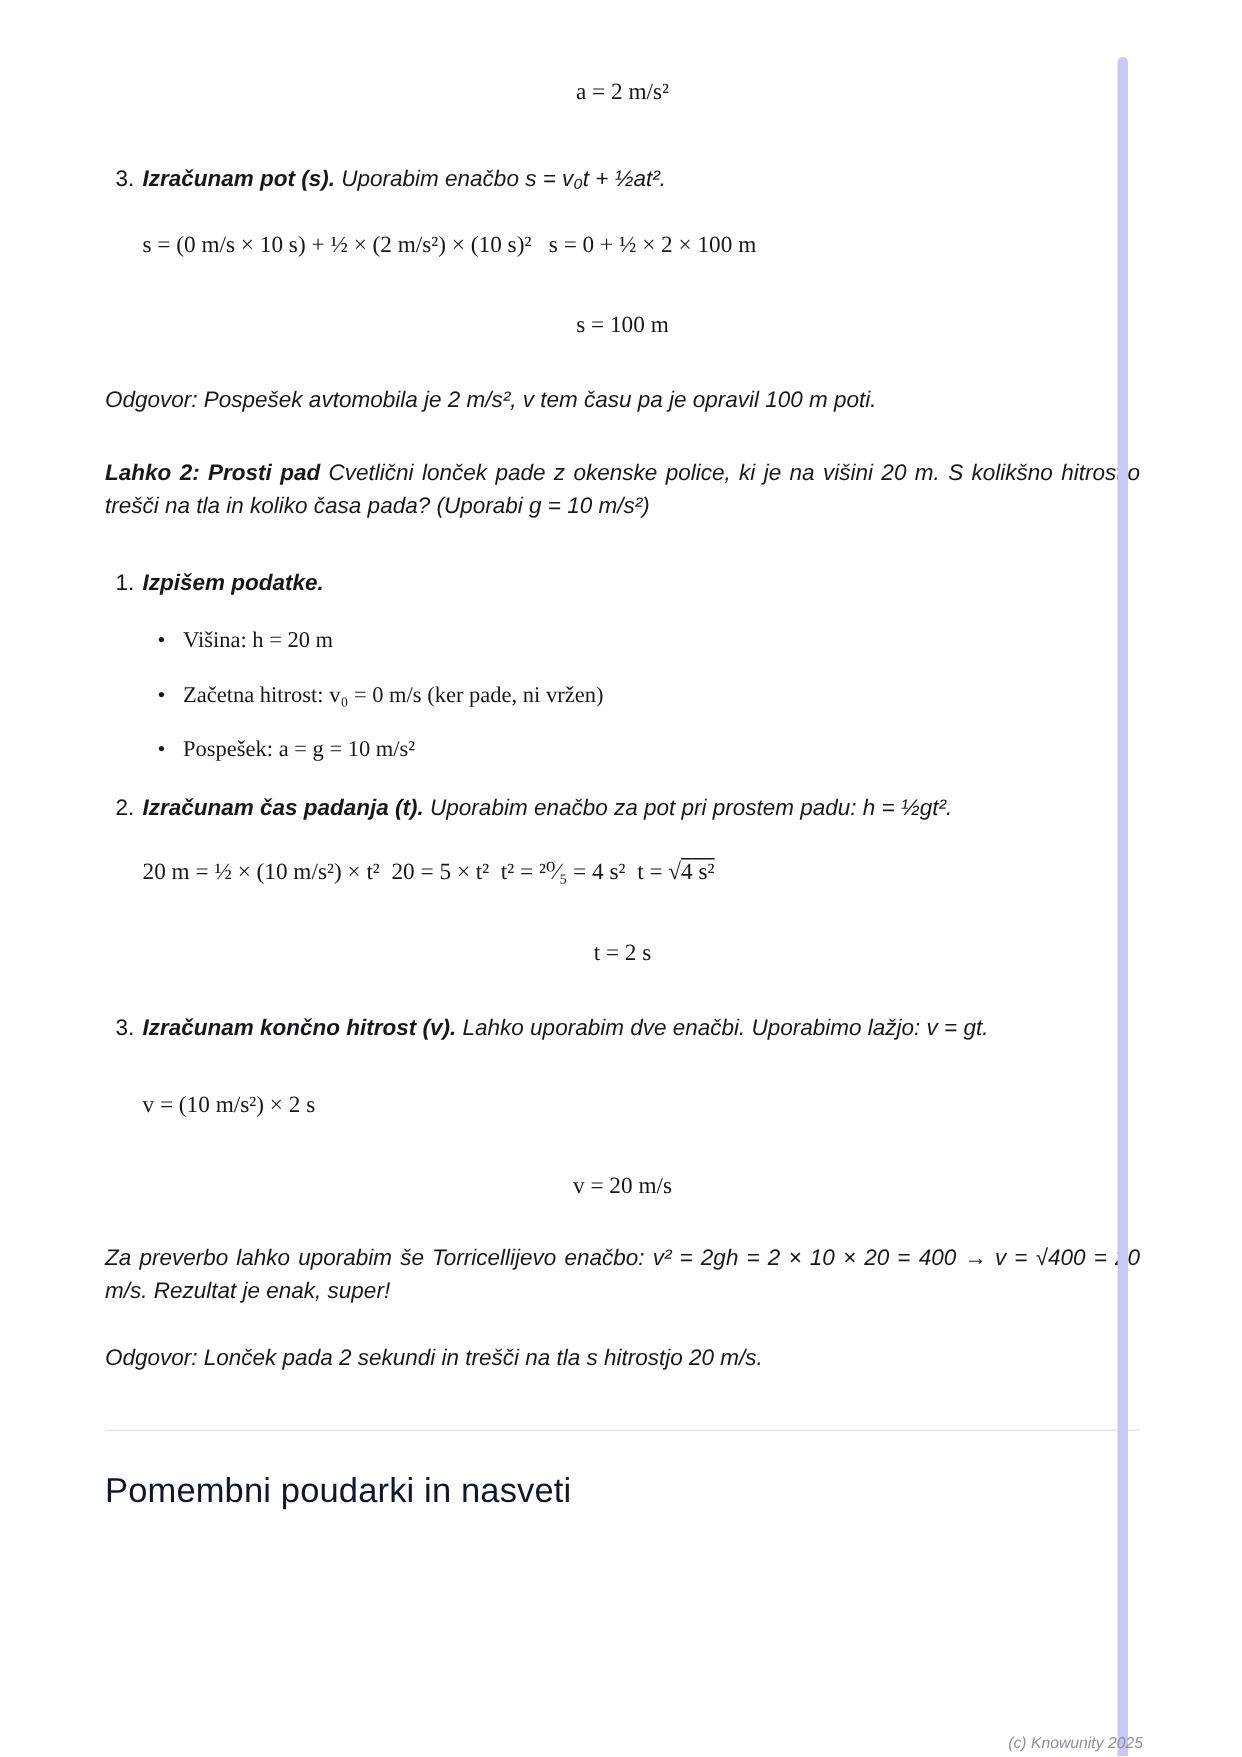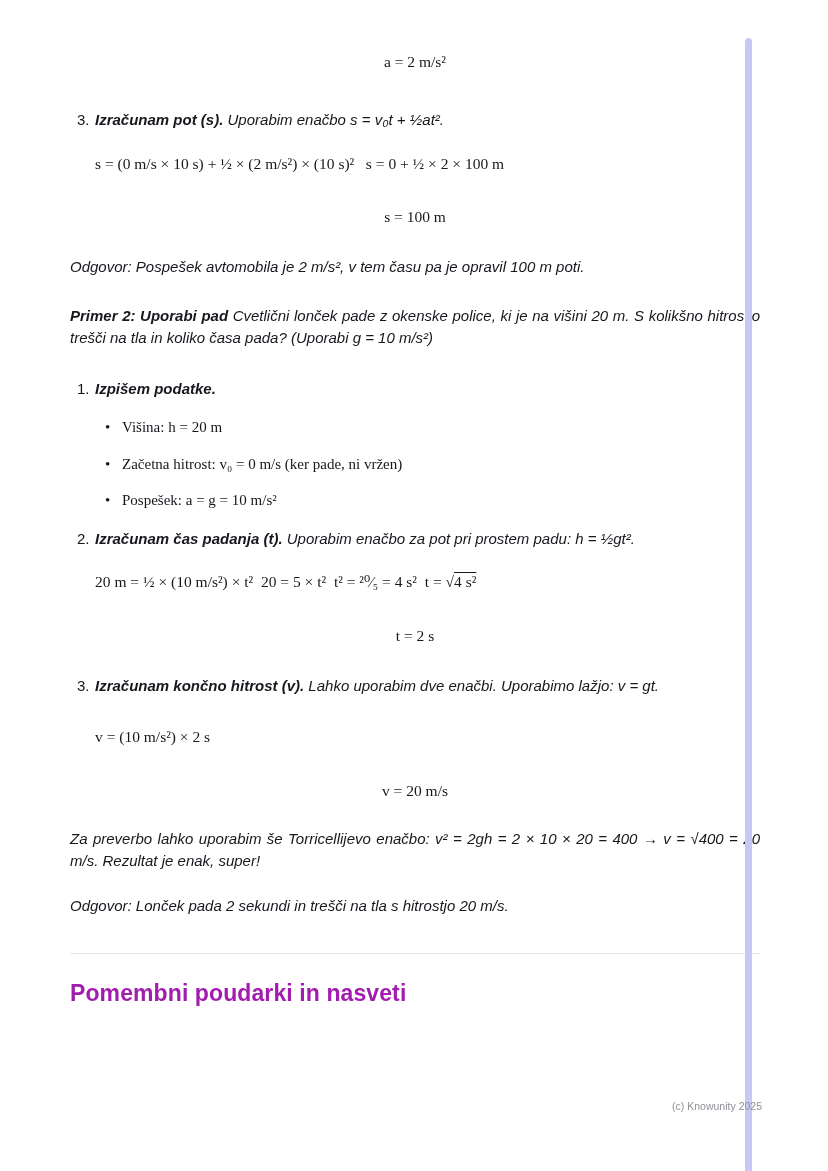"Primer 2: Uporabi pad" span.b { text: Primer 2: Uporabi -> Lahko 2: Prosti }
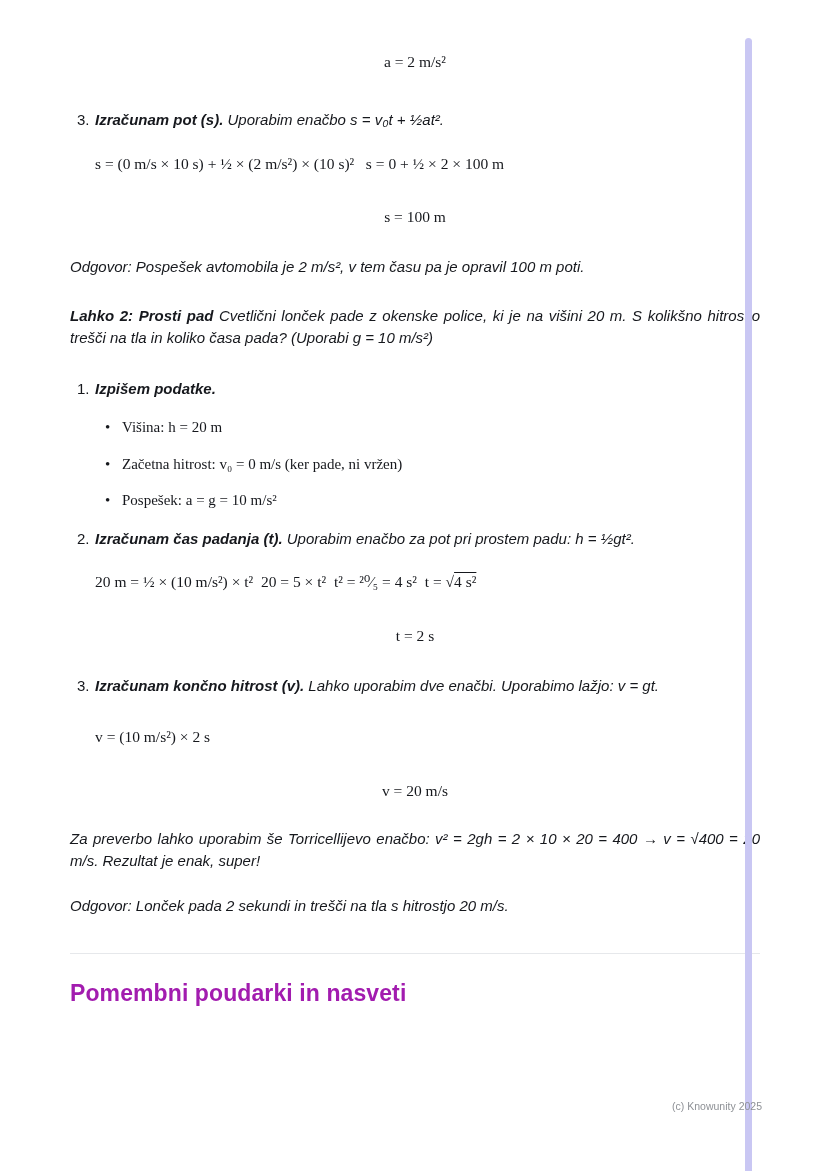"Pomembni poudarki in nasveti" h2.section { color: #a21caf -> #0f172a; font-weight: 700 -> 400 }
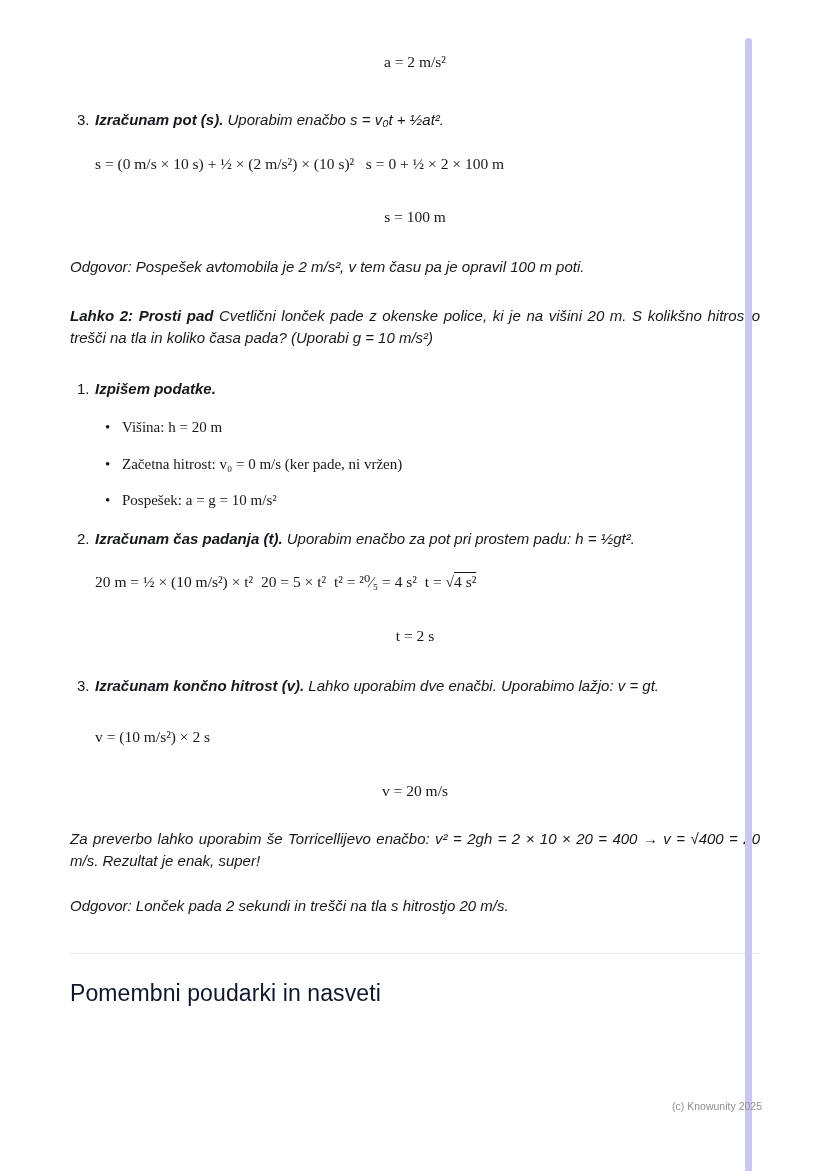"(c) Knowunity 2025" .footer { font-style: none -> italic; top: 1100px -> 1156px }
